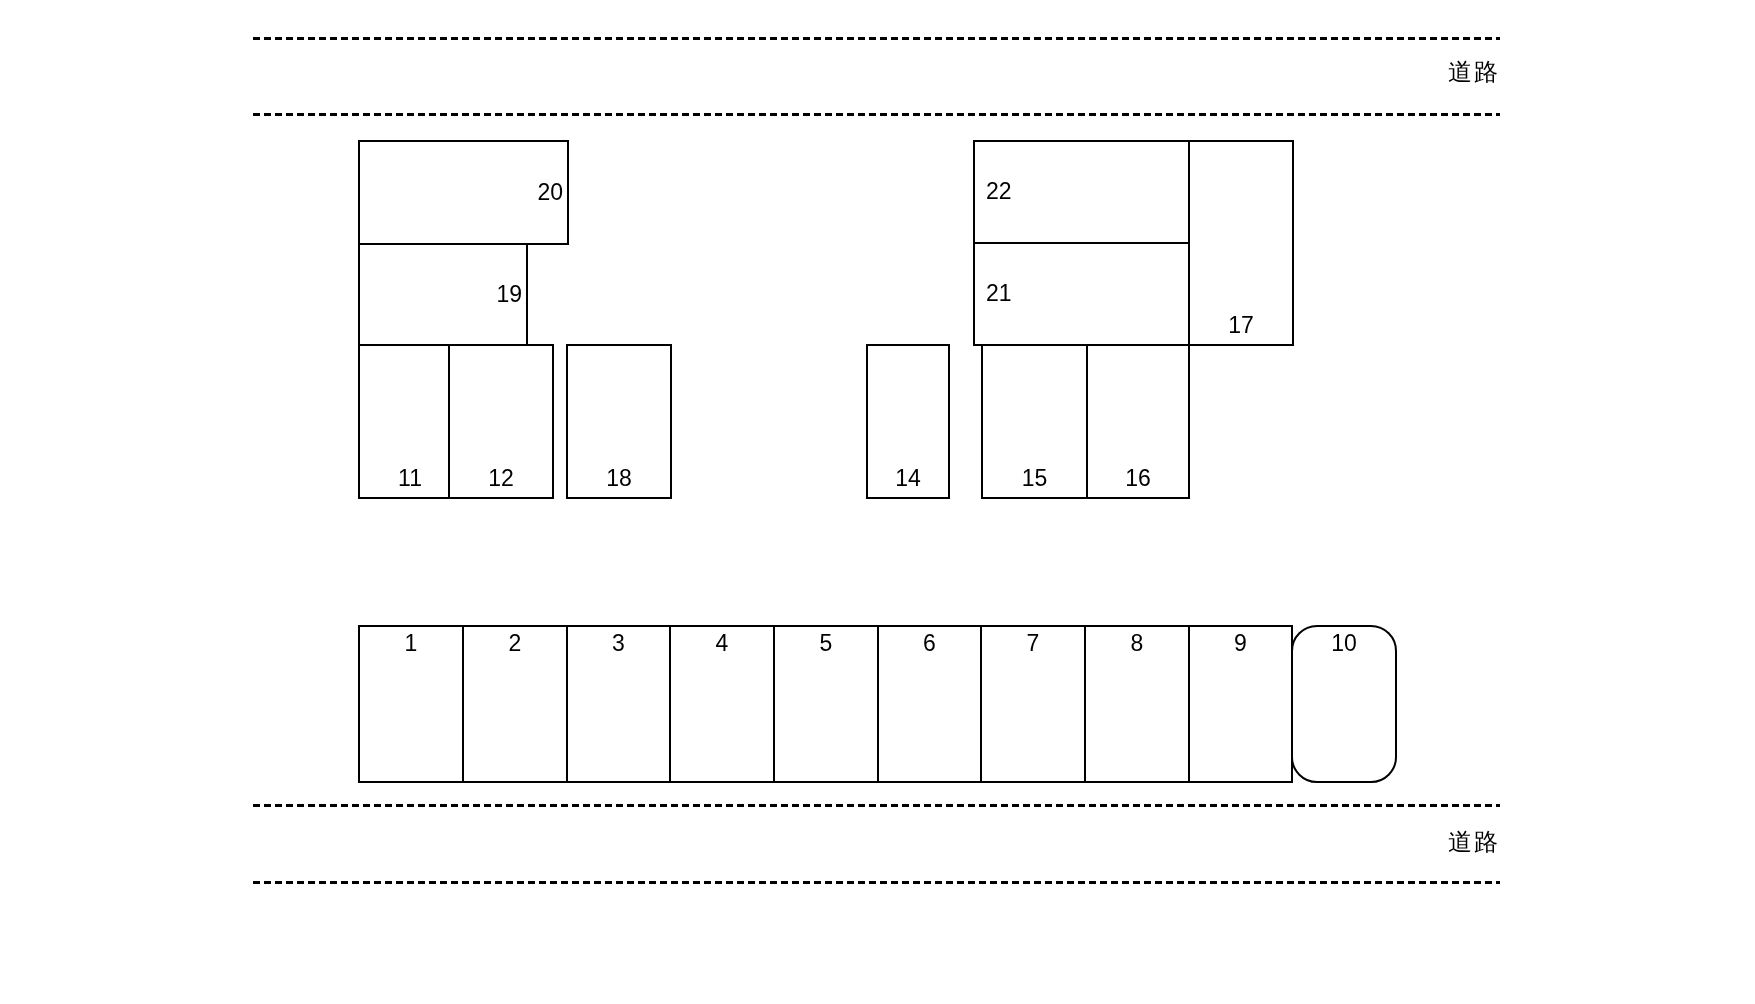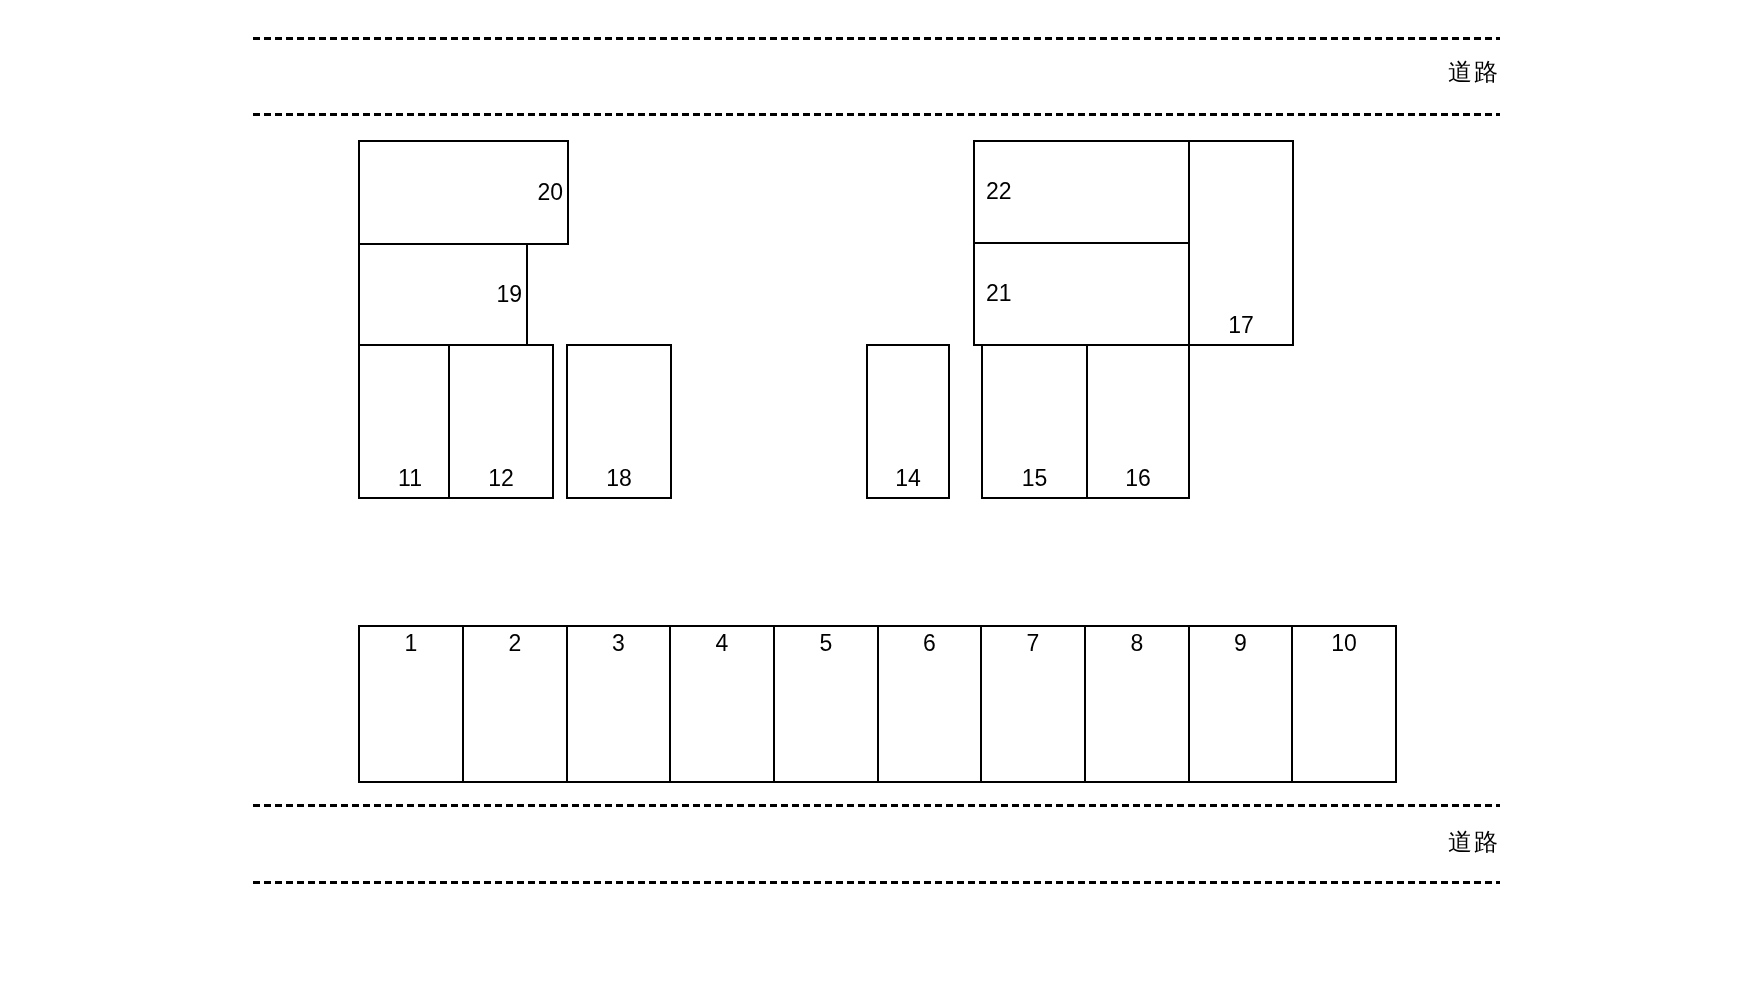"10" div.space { border-radius: none -> 26px }
